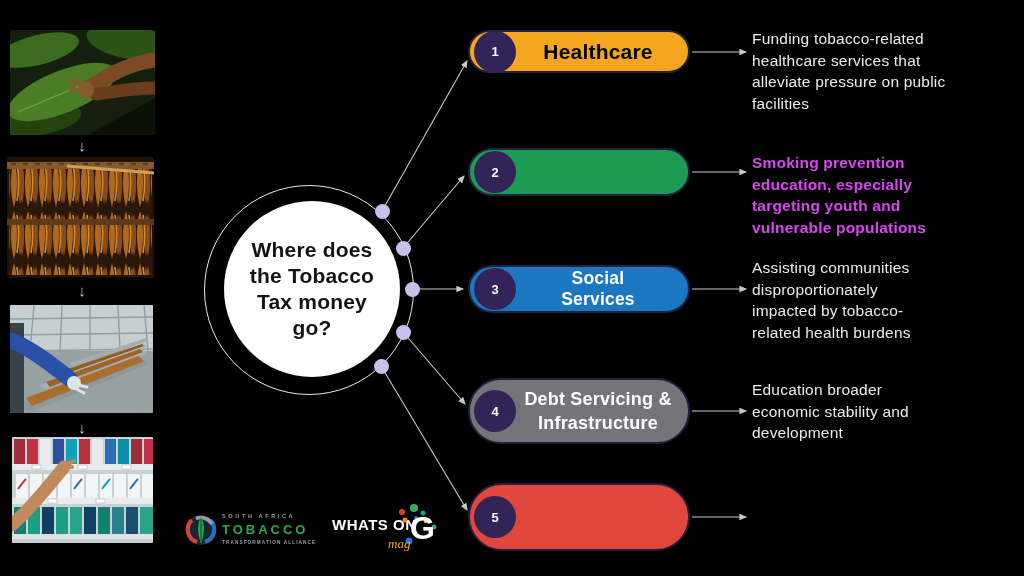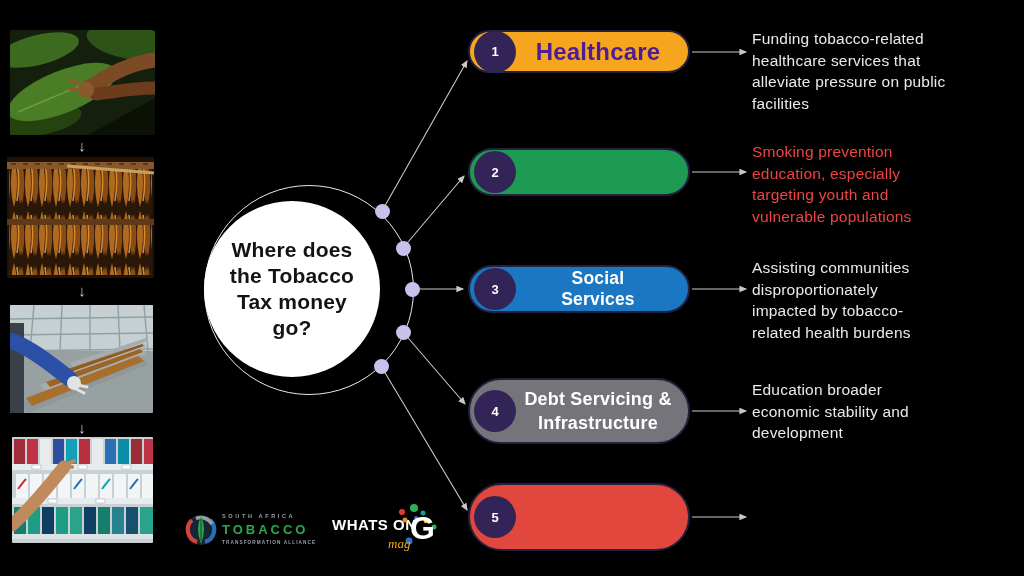"Healthcare" div.pill-label { color: #4c1d95 -> #000000; font-size: 24px -> 21px }
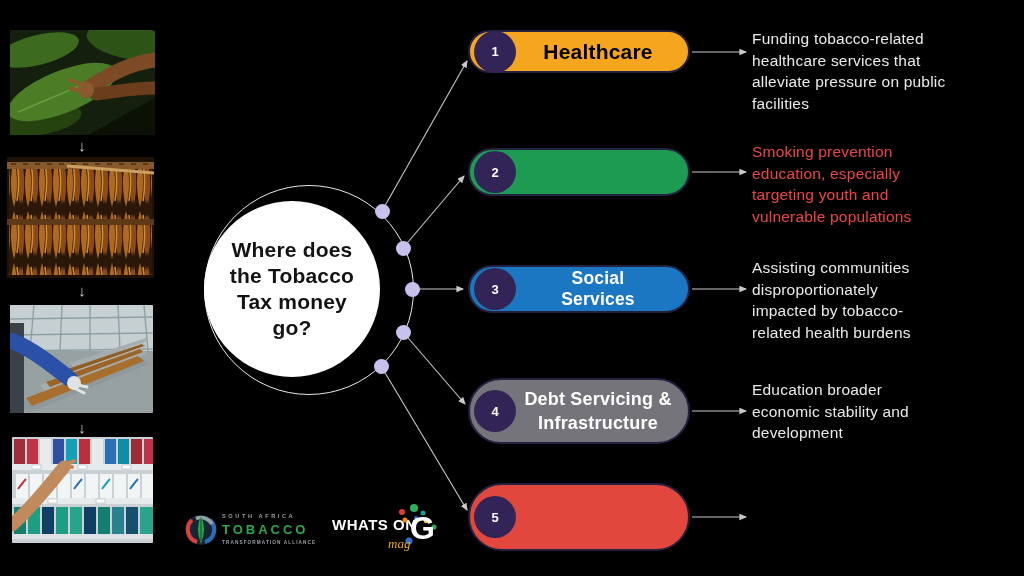"Smoking prevention" div.desc { color: #ef4444 -> #d946ef; font-weight: none -> bold; top: 141px -> 152px }
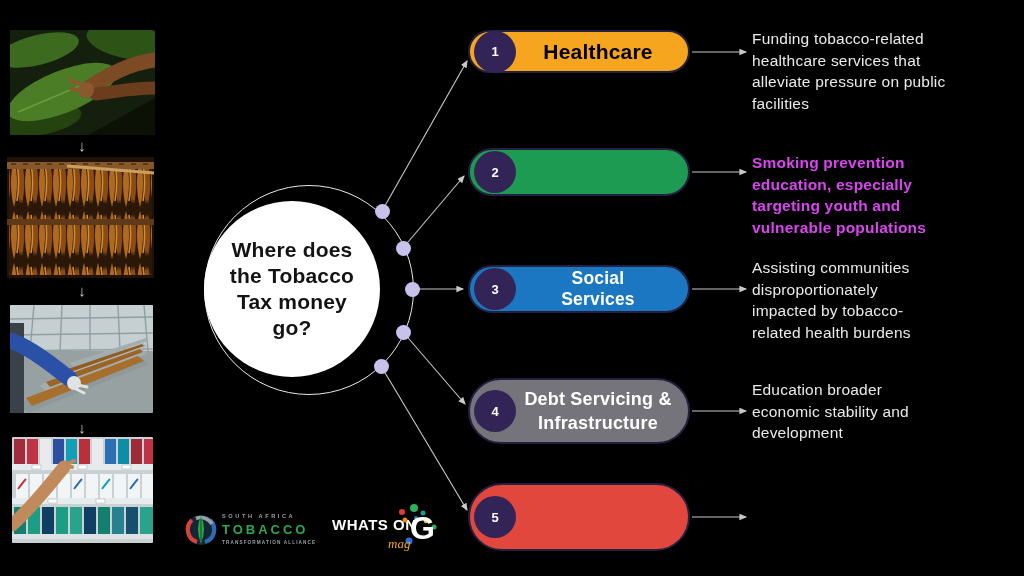"Where does" .hub-circle { left: 204px -> 224px }
